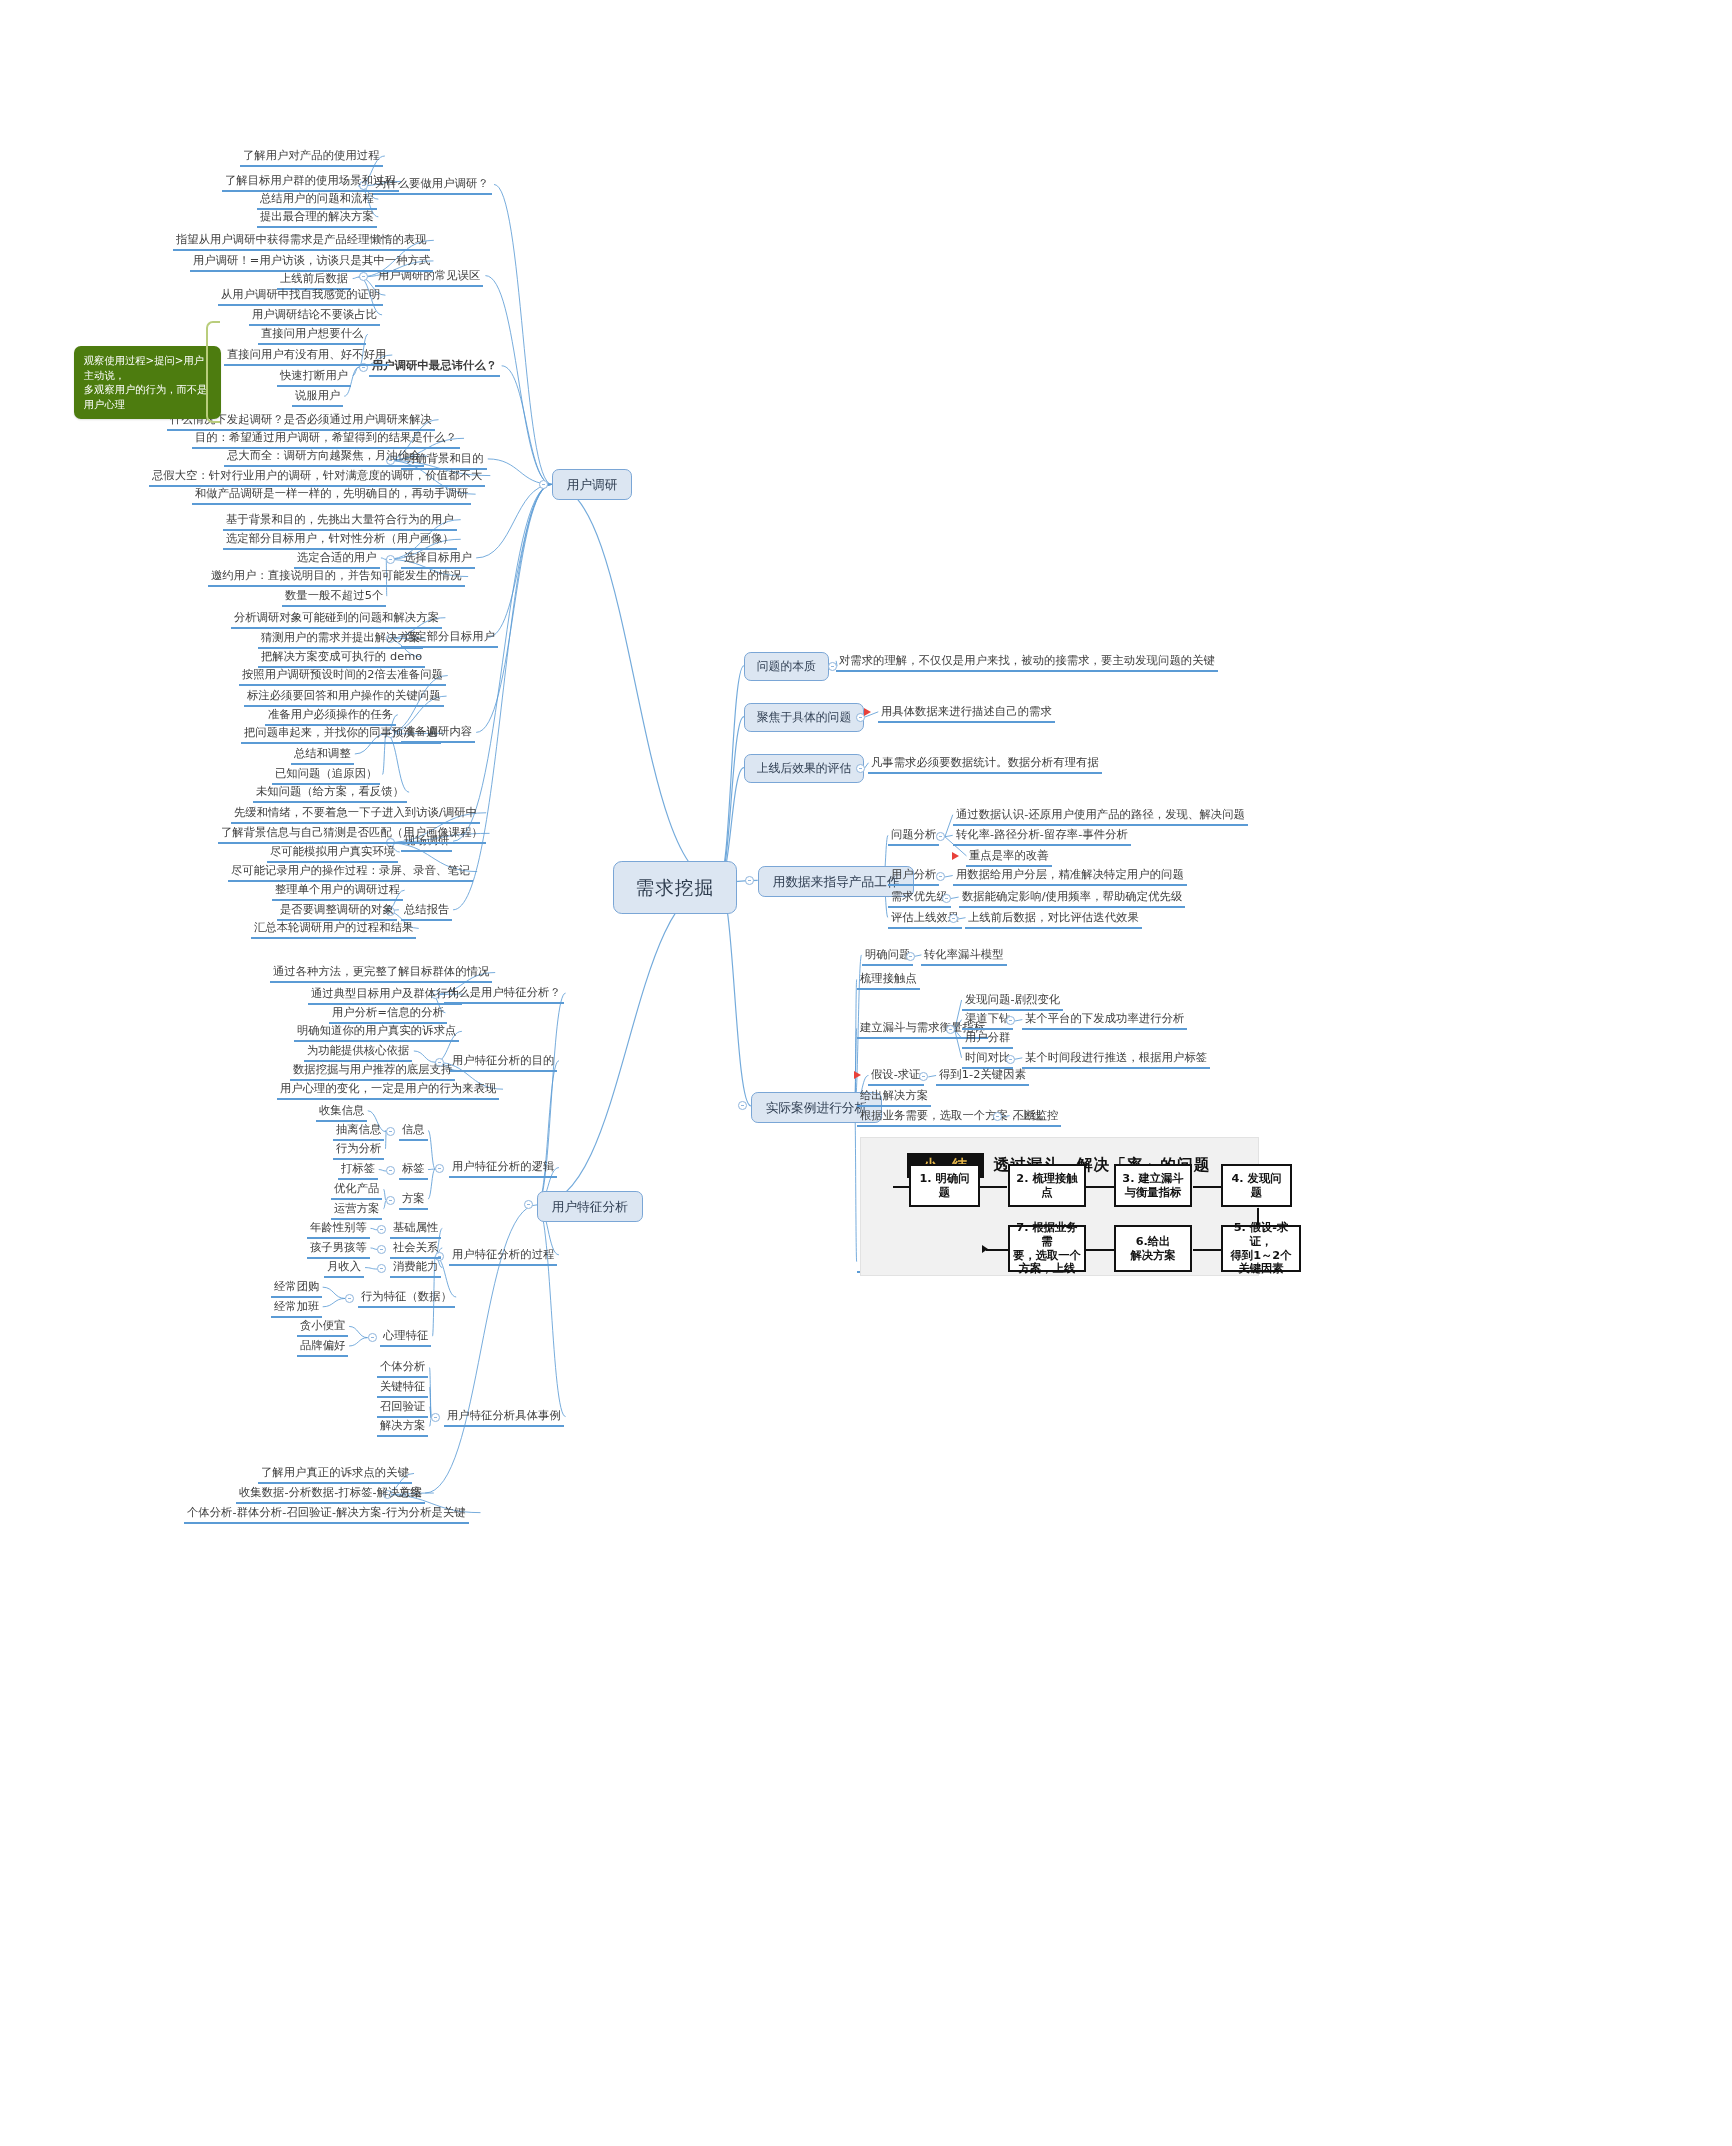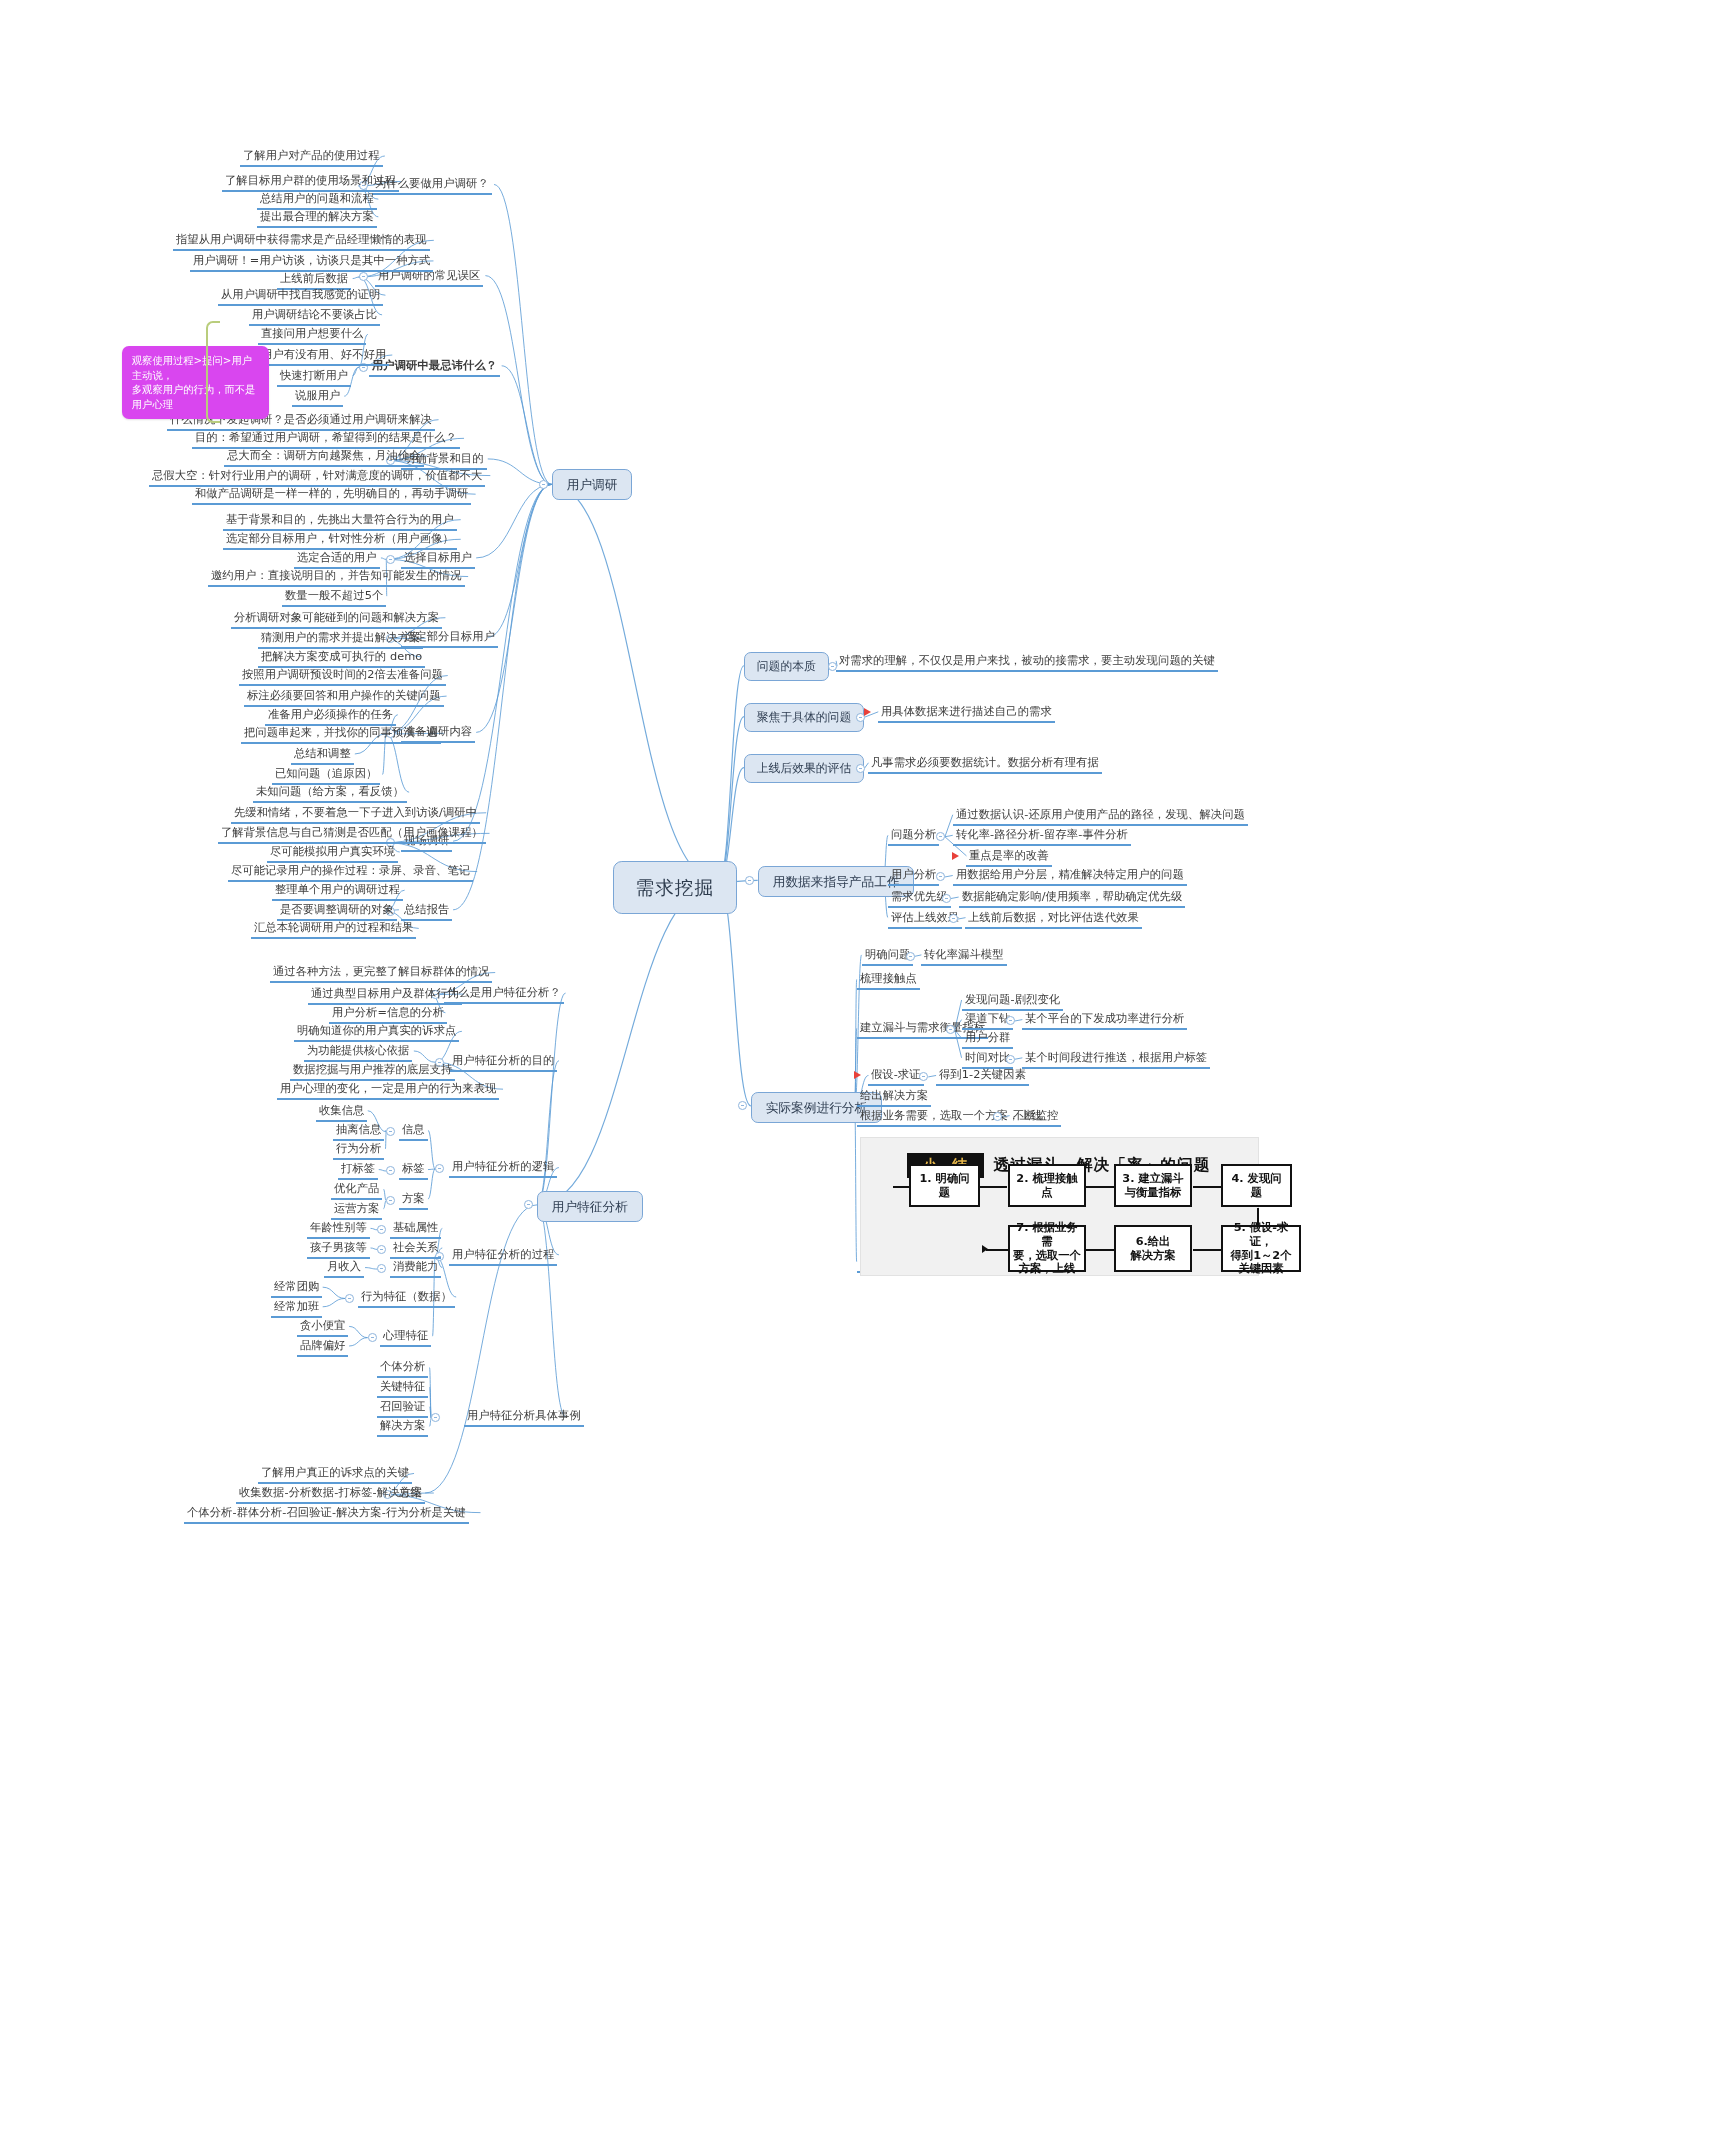"观察使用过程>提问>用户主动说，" .callout { background: #d946ef -> #4d7c0f; margin-left: 48px -> none }
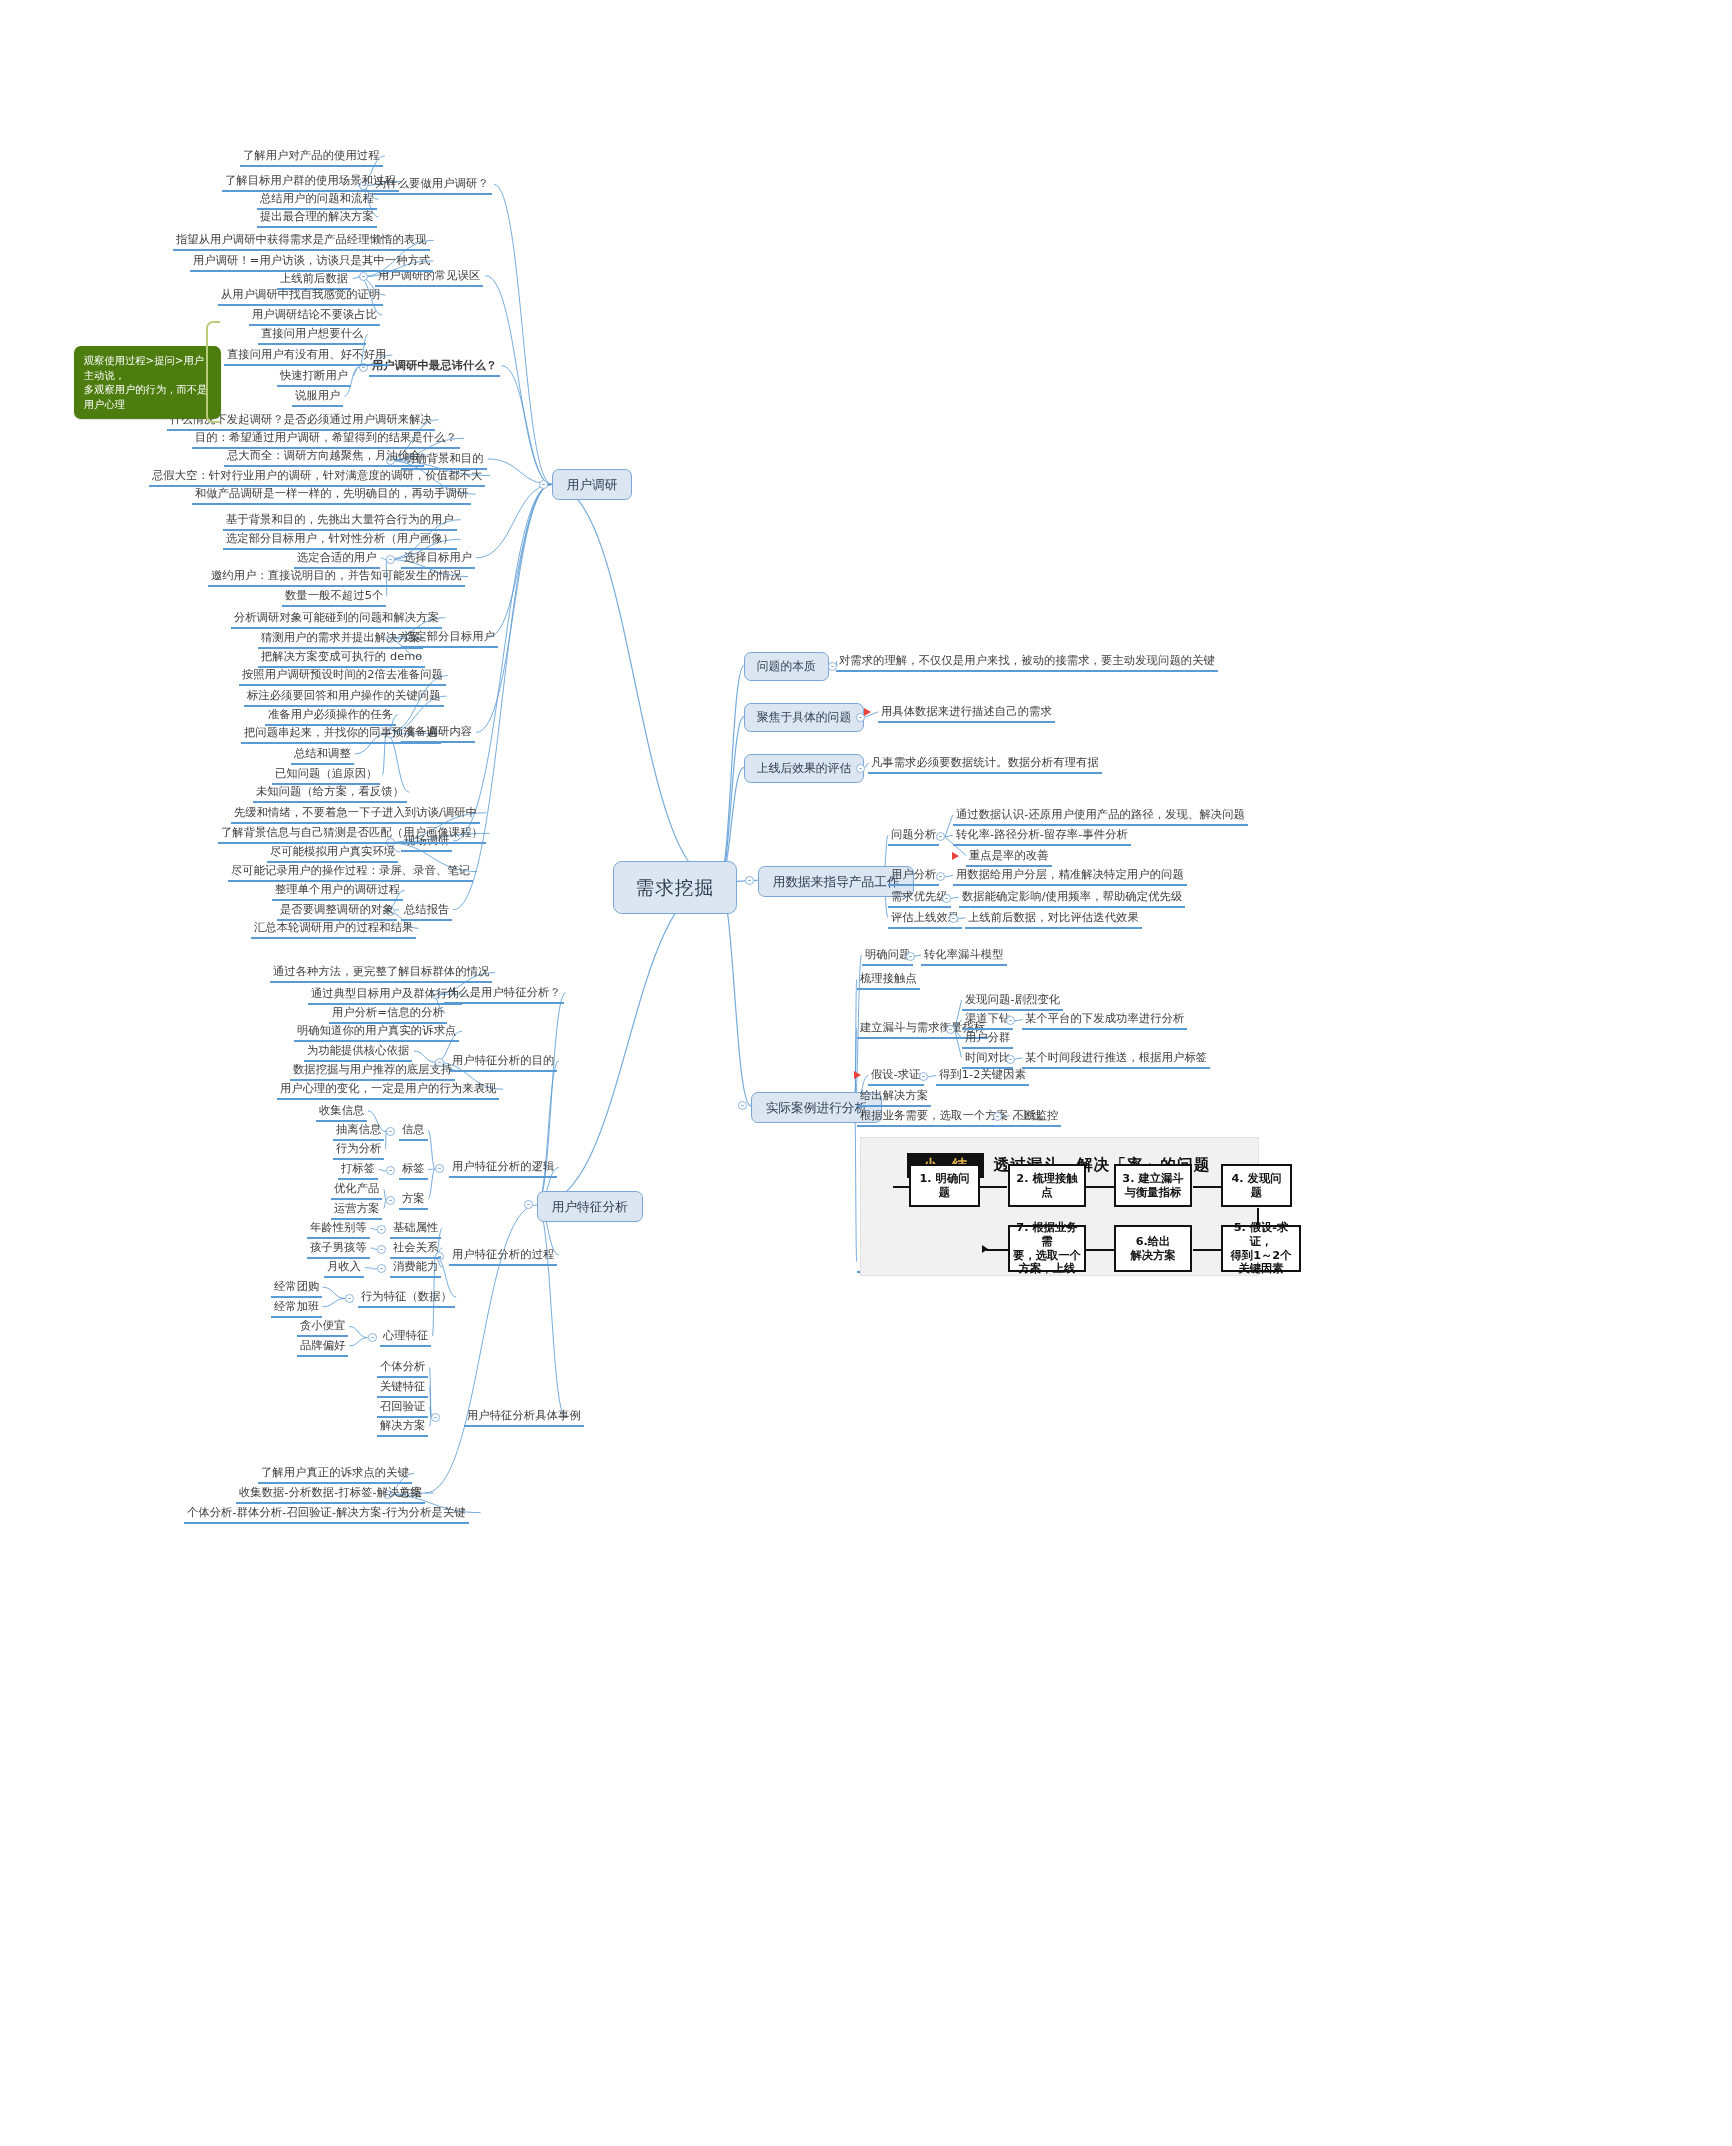"用户特征分析具体事例" div.leaf { left: 464px -> 444px }
